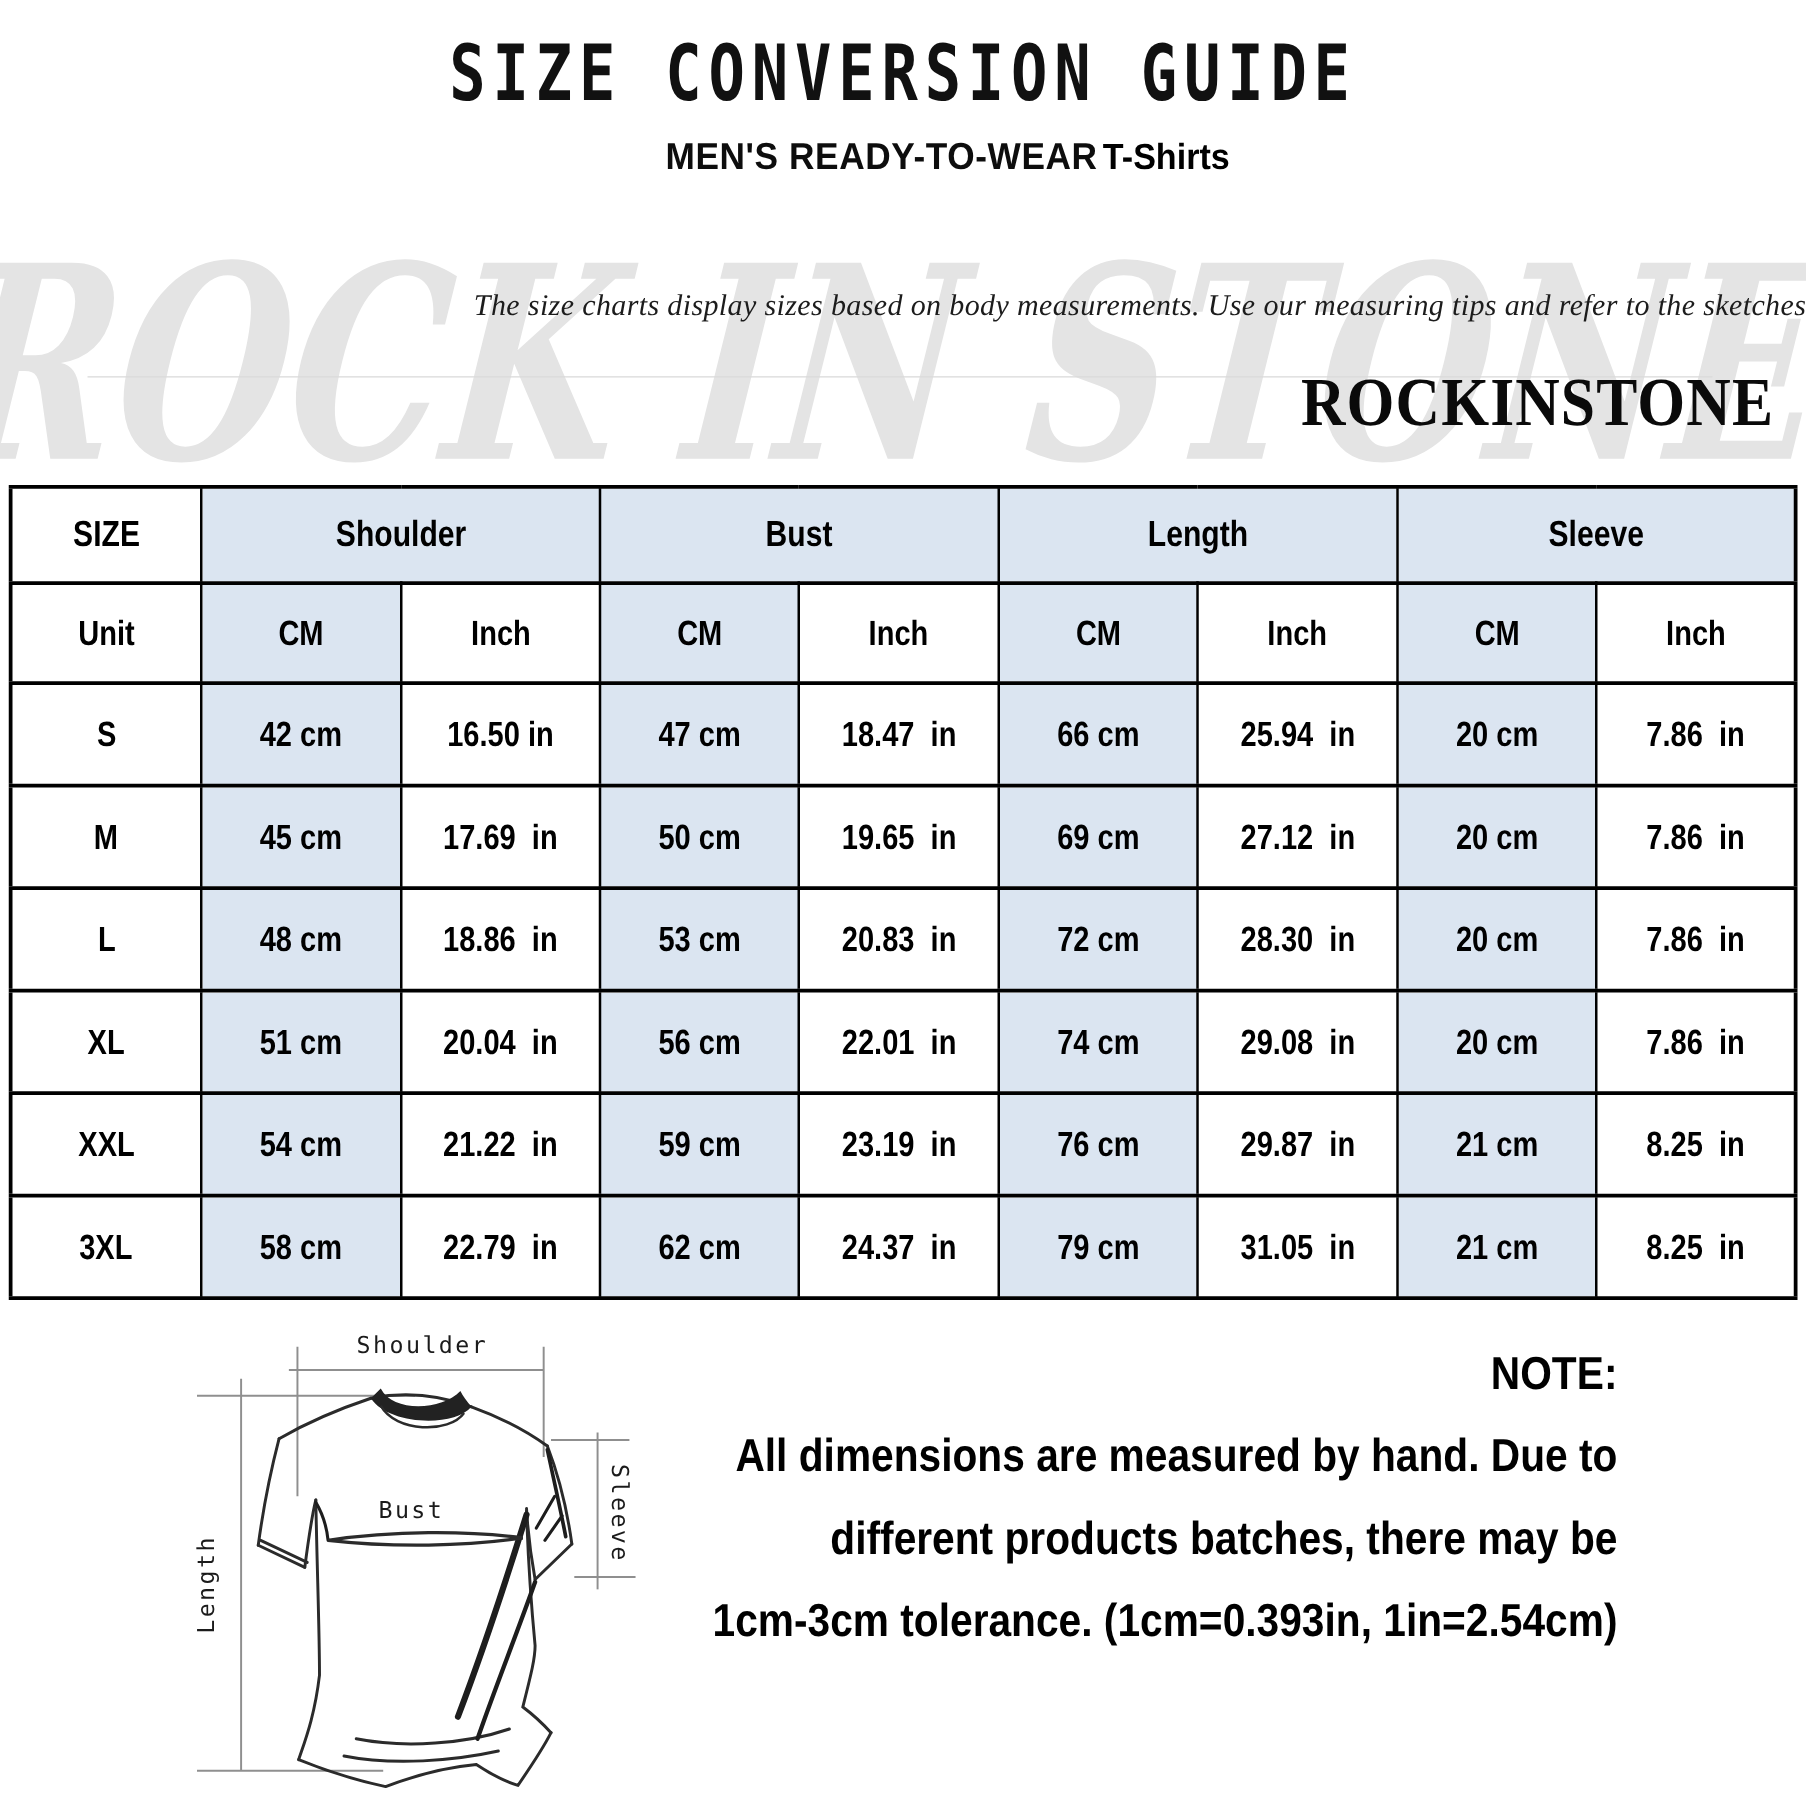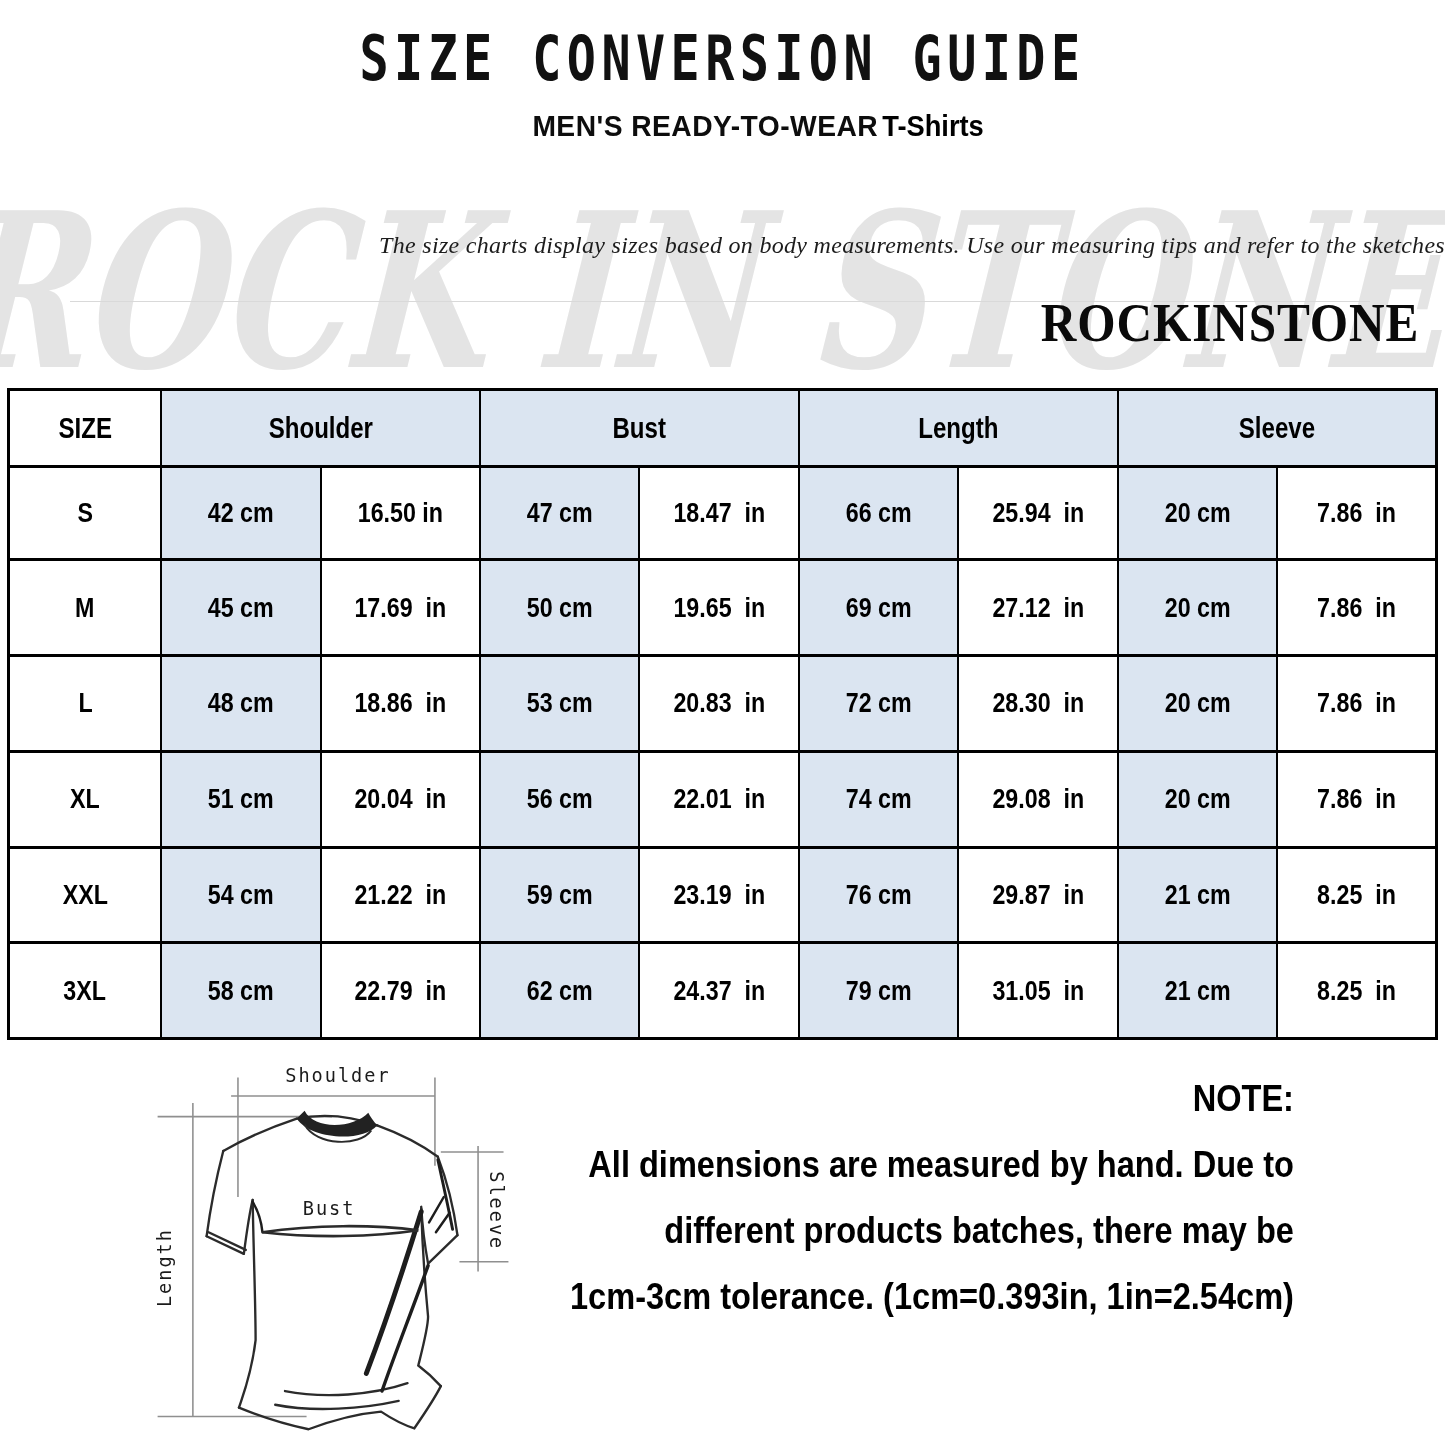"Unit" tr { html: none -> <tr> <td><span>Unit</span></td> <td><span>CM</span></td> <td><span>Inch</span></td> <td><span>CM</span></td> <td><span>Inch</span></td> <td><span>CM</span></td> <td><span>Inch</span></td> <td><span>CM</span></td> <td><span>Inch</span></td> </tr> }
